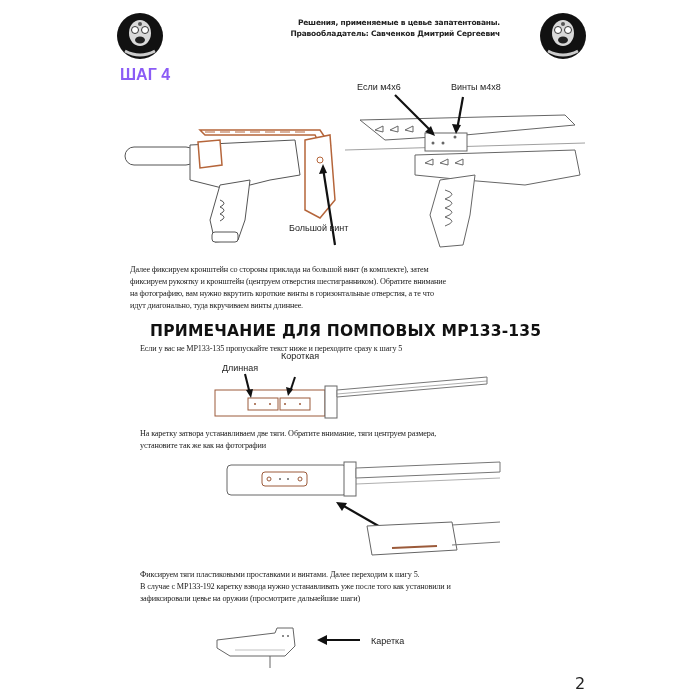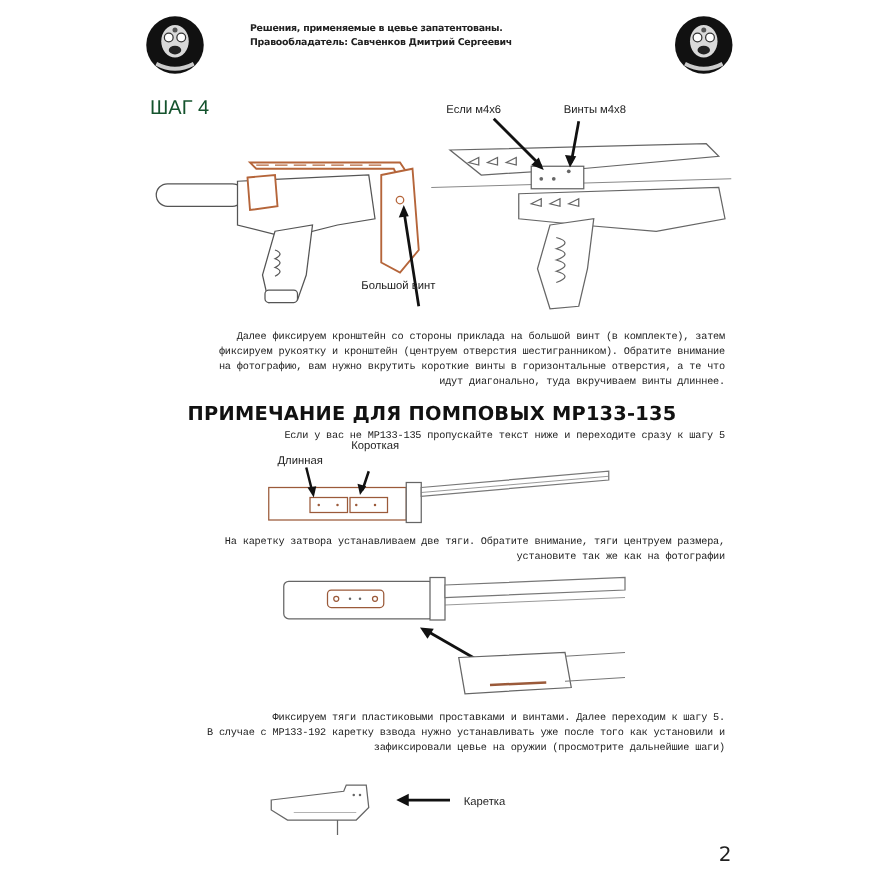"Решения, применяемые в цевье" .header-text { text-align: left -> right }
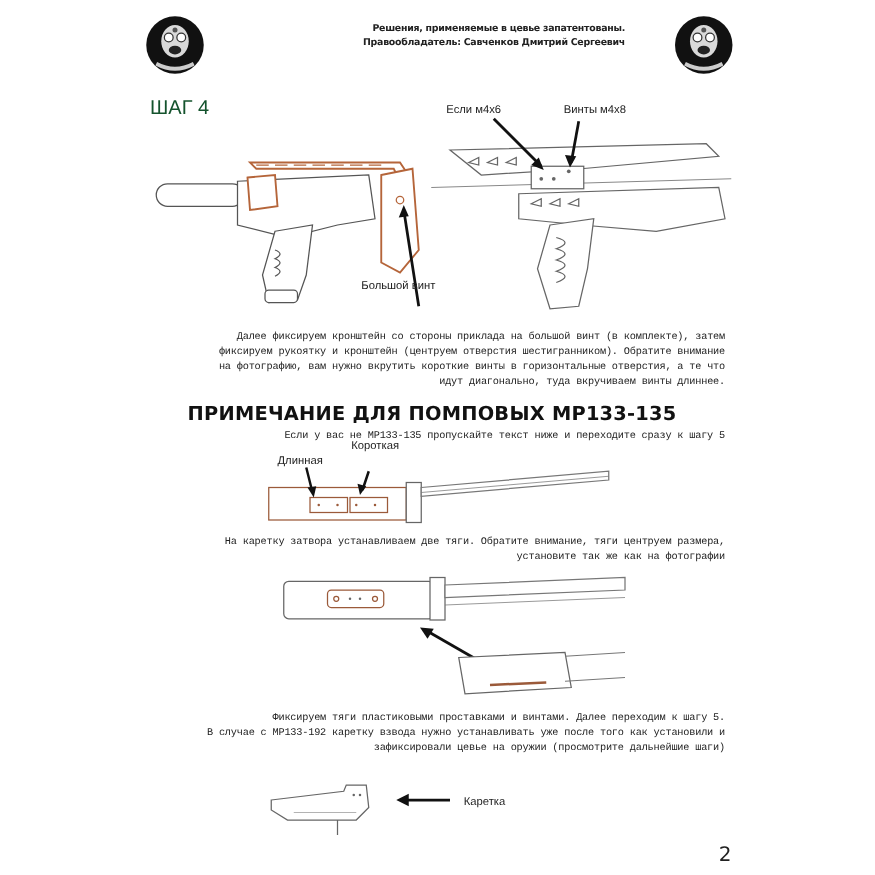"ШАГ 4" .step-title { color: #14532d -> #8b5cf6; font-weight: normal -> bold; top: 78px -> 66px }
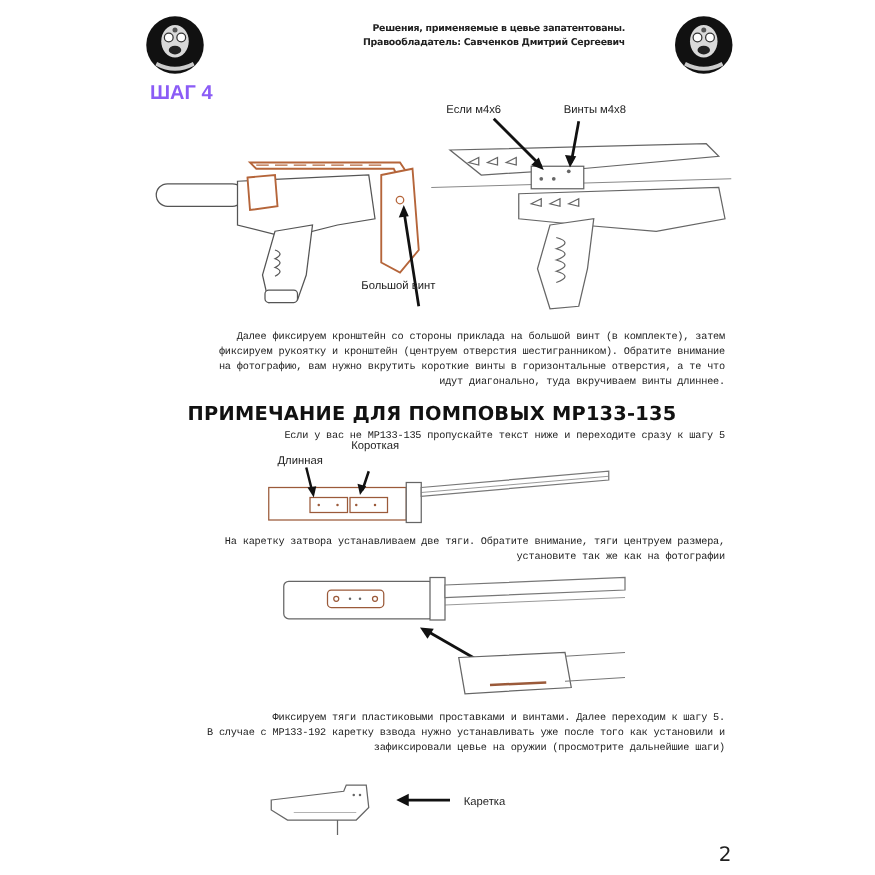"Далее фиксируем кронштейн со стороны" .para { font-family: Liberation Mono, monospace -> Liberation Serif, serif; text-align: right -> left }
